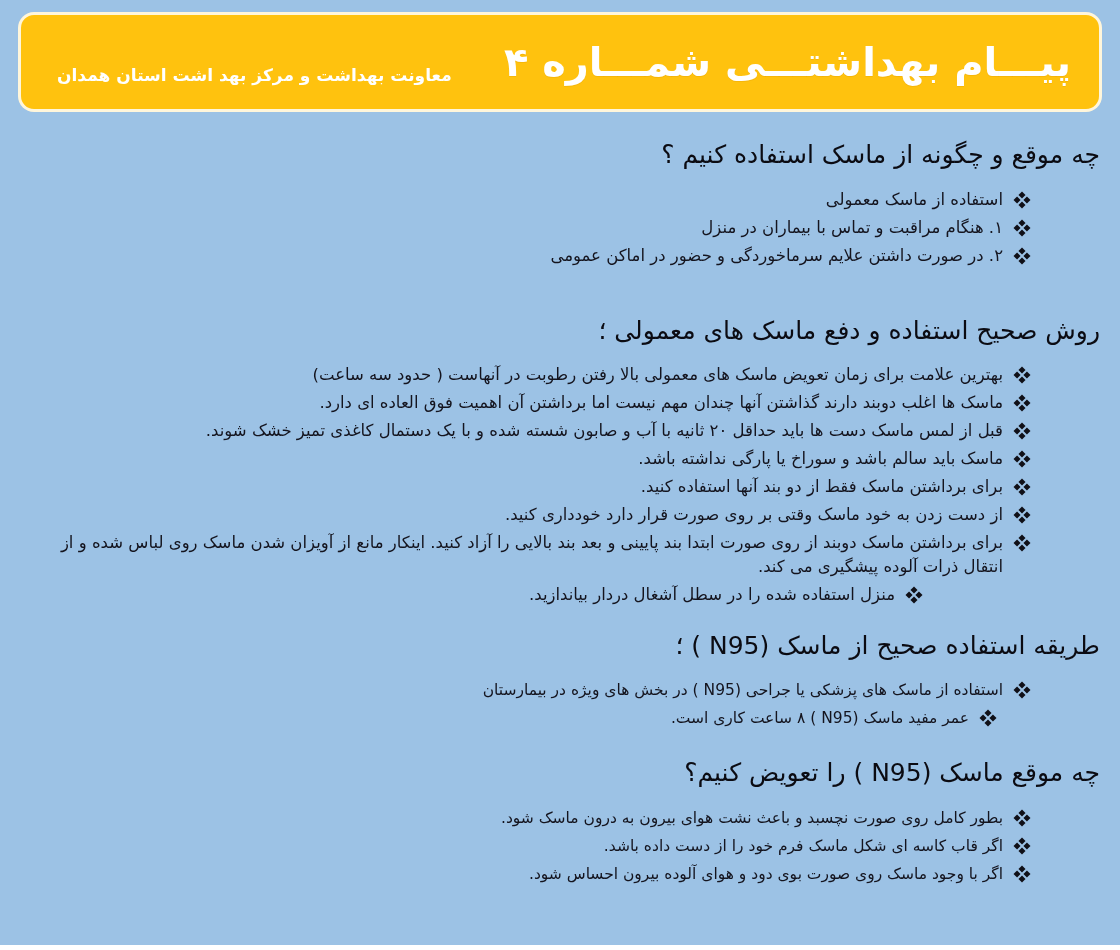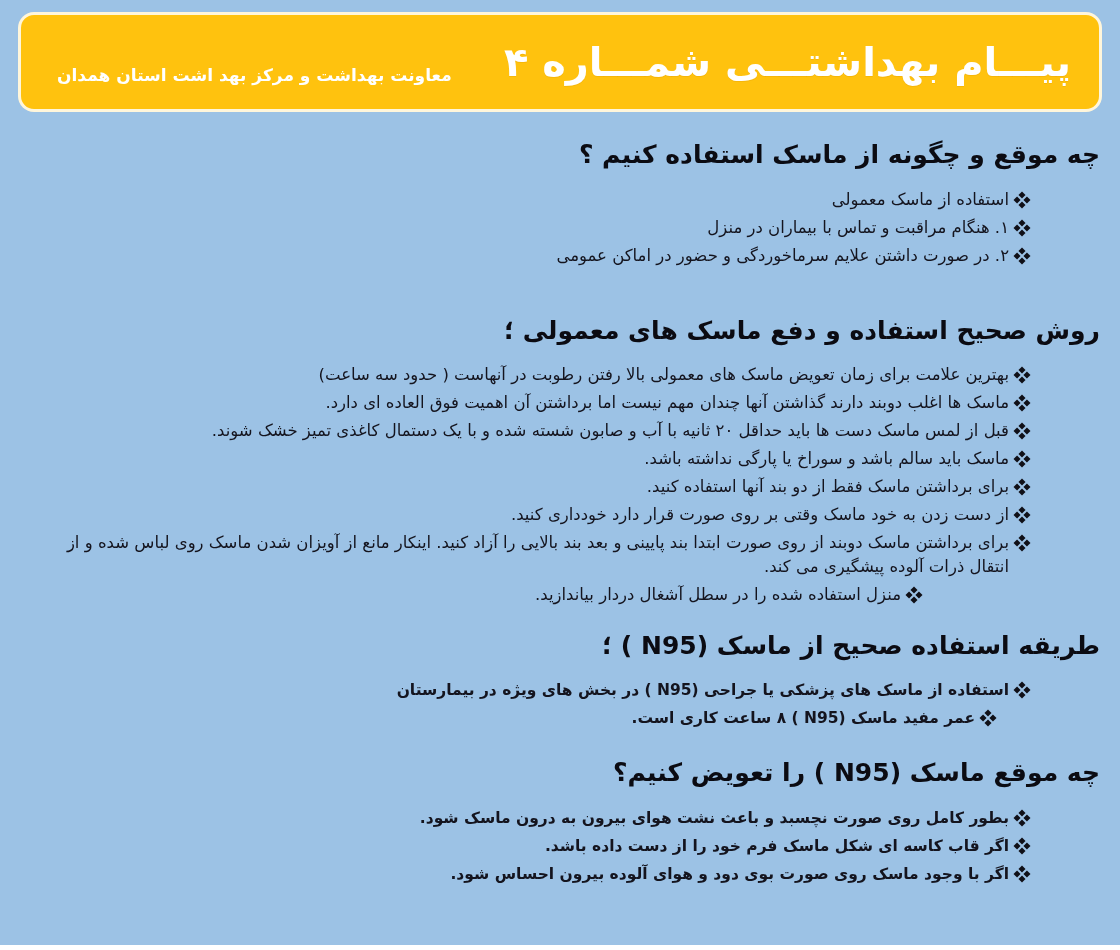"چه موقع و چگونه از" .section-heading { font-weight: 700 -> 400 }
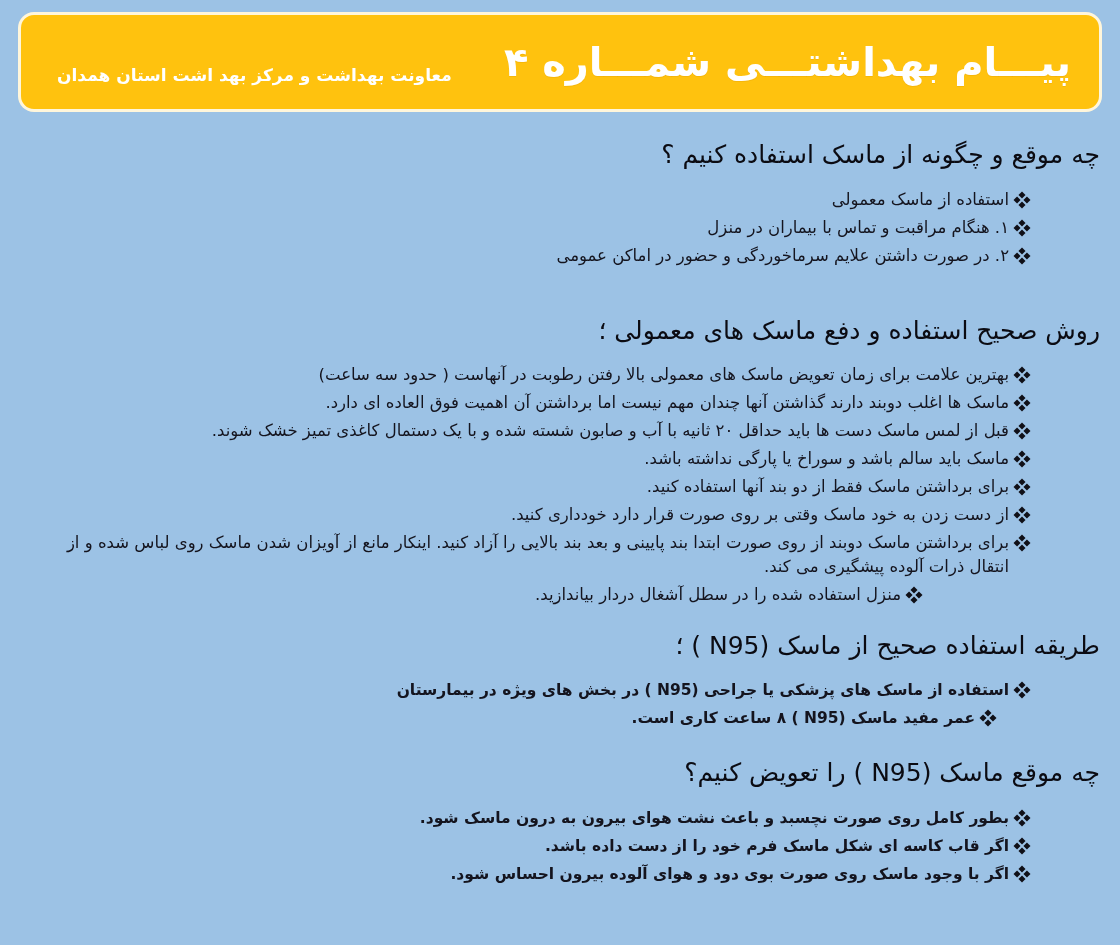"استفاده از ماسک معمولی" .list-item { gap: 7px -> 13px }
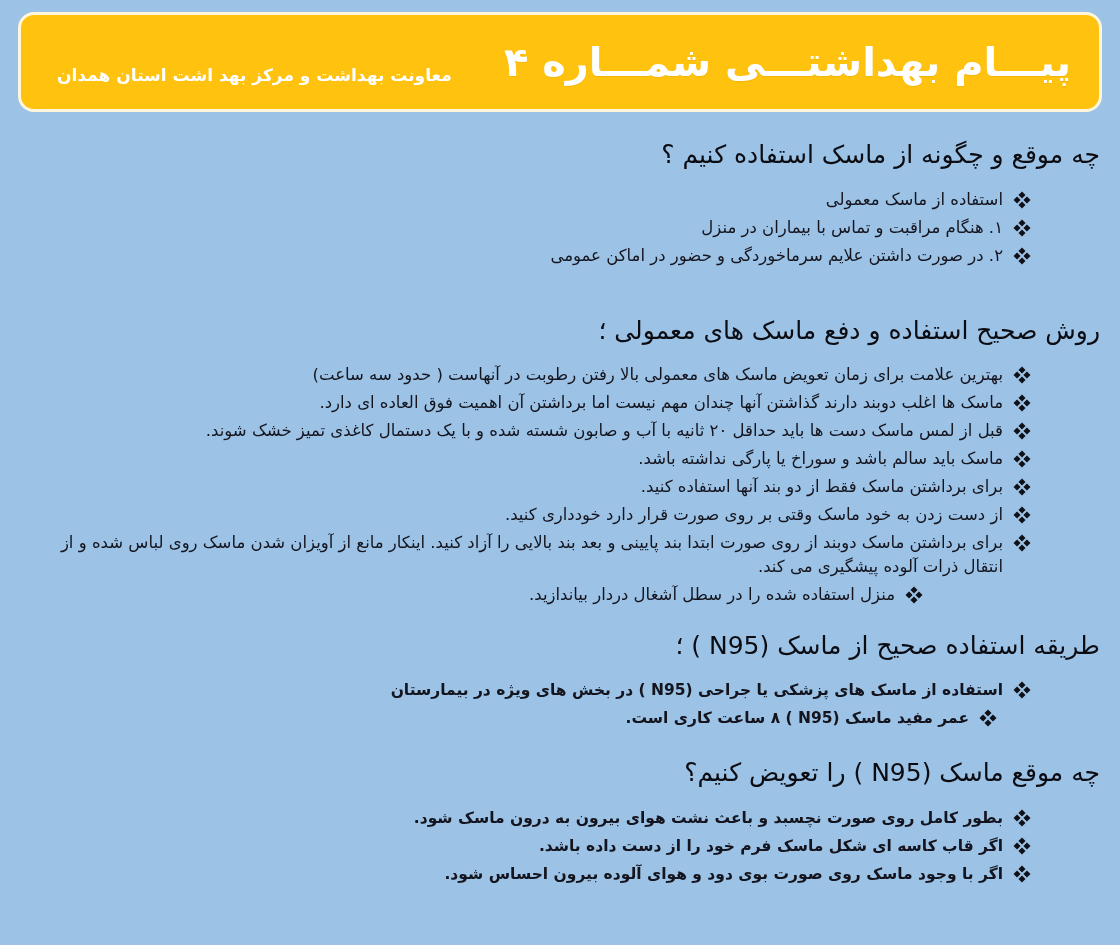"استفاده از ماسک های پزشکی" .w-bold .list-item { font-weight: 700 -> 400 }
